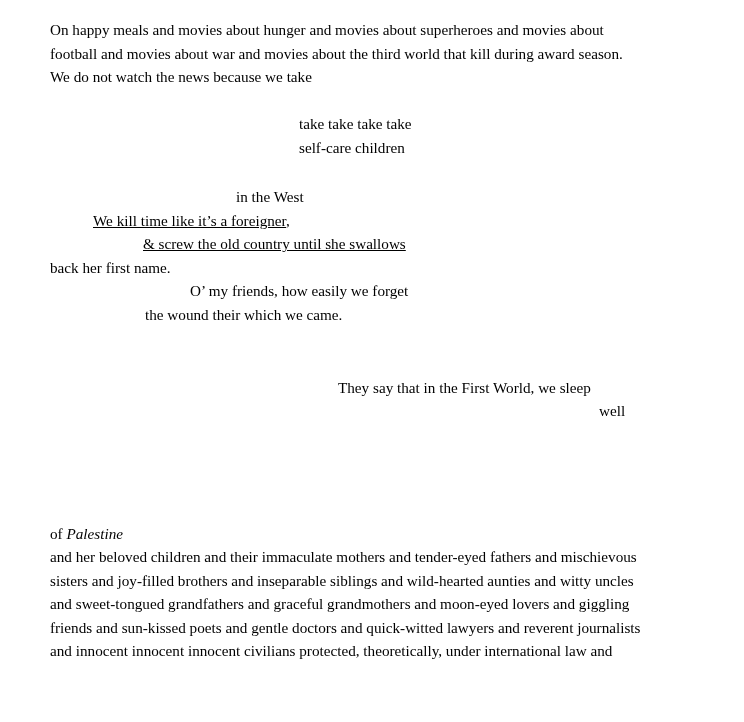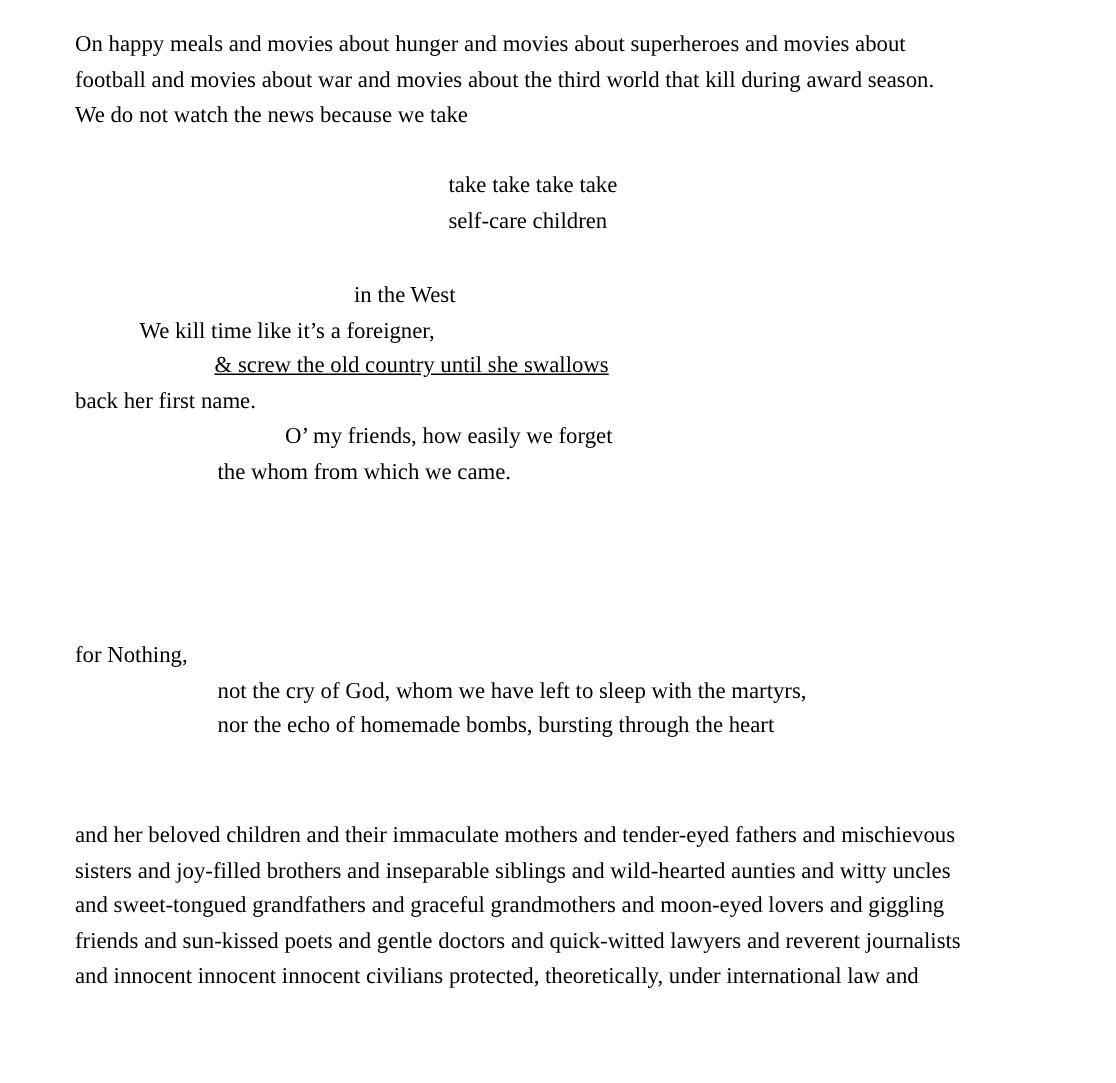"We kill time like it’s" .i43 { text-decoration: none -> underline }
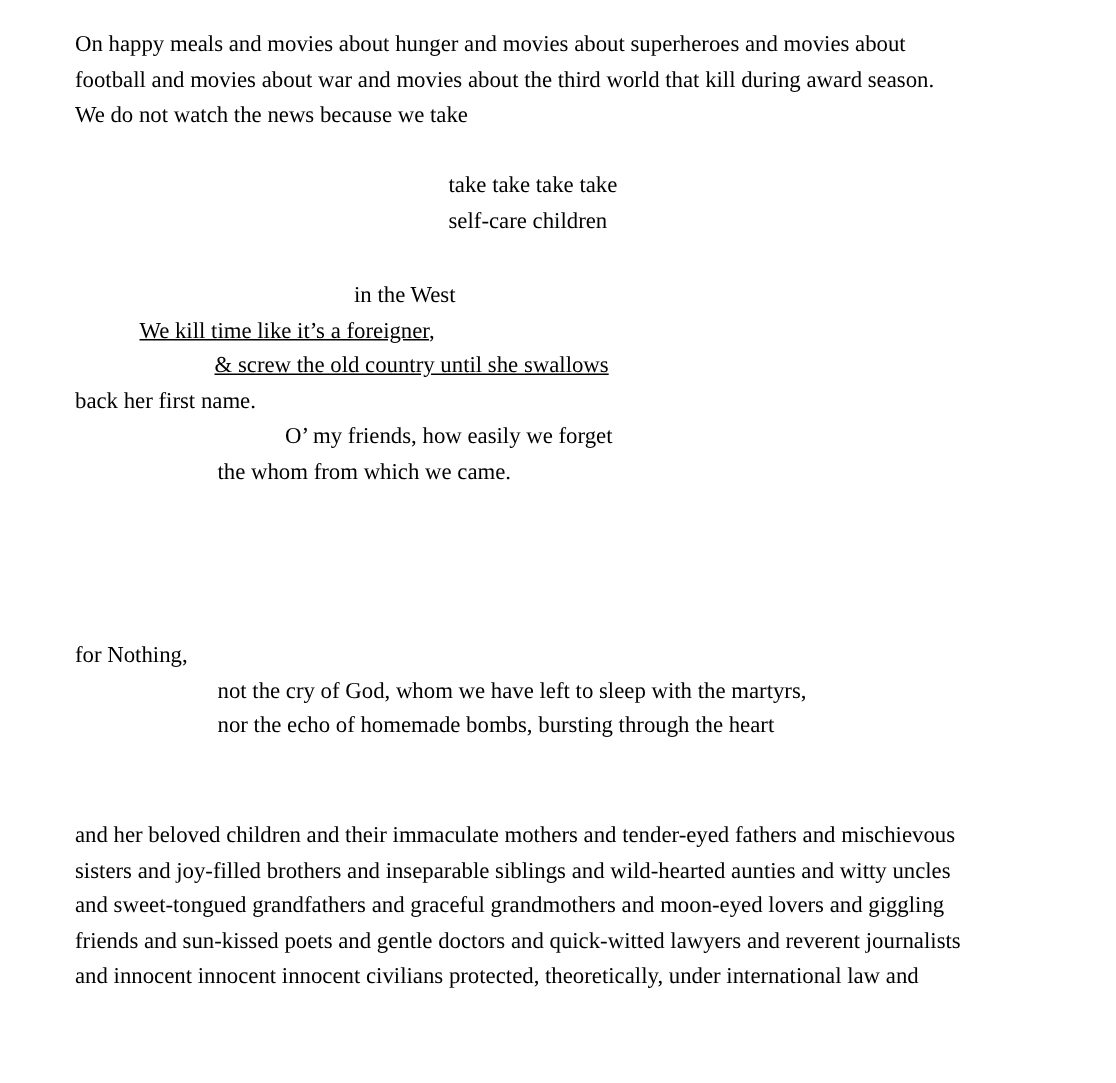"the whom from which we" div.line { text: whom from -> wound their }
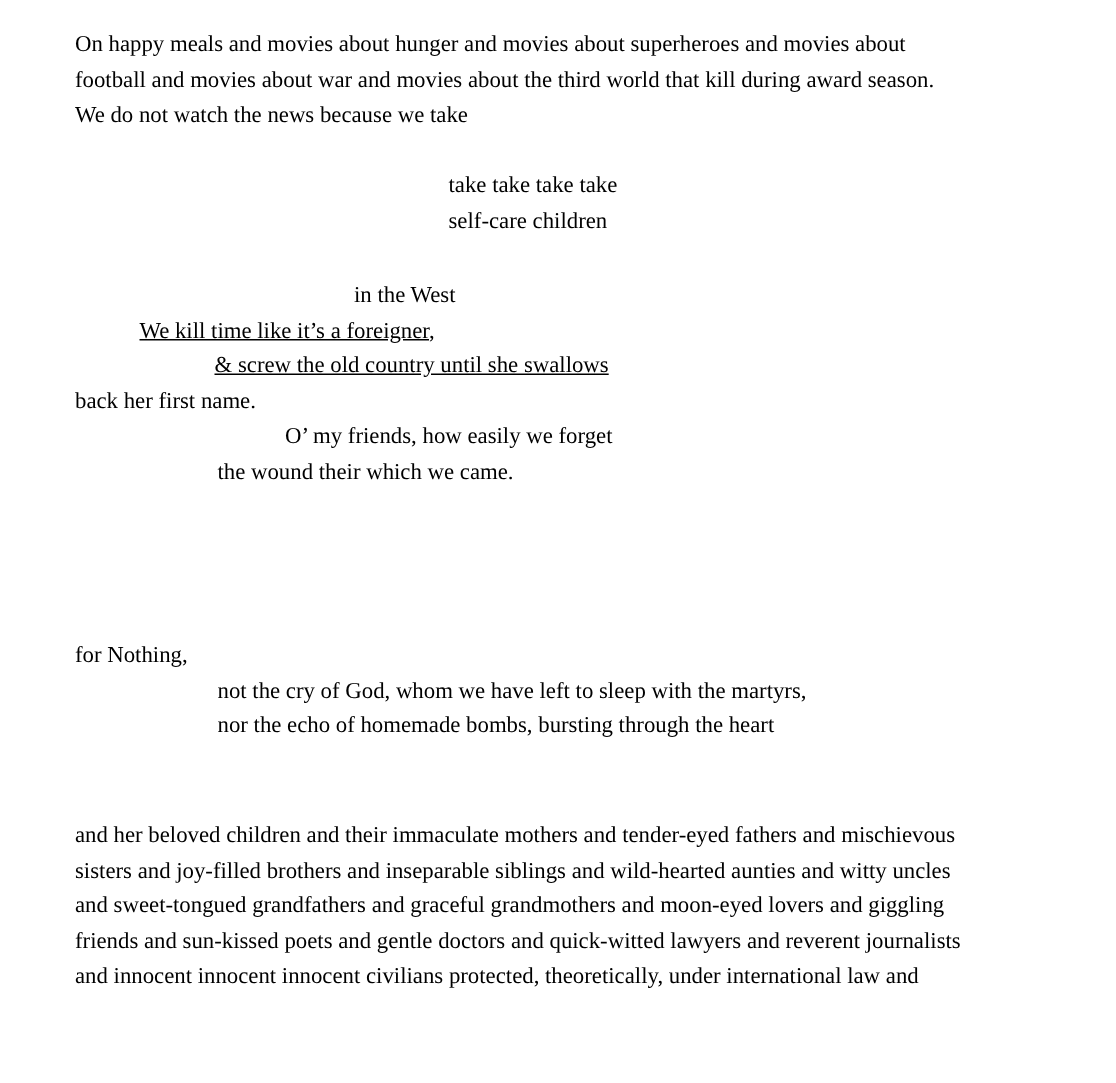"They say that in the" div.block { html: none -> <div> <div>They say that in the First World, we sleep</div> <div>well</div> </div> }
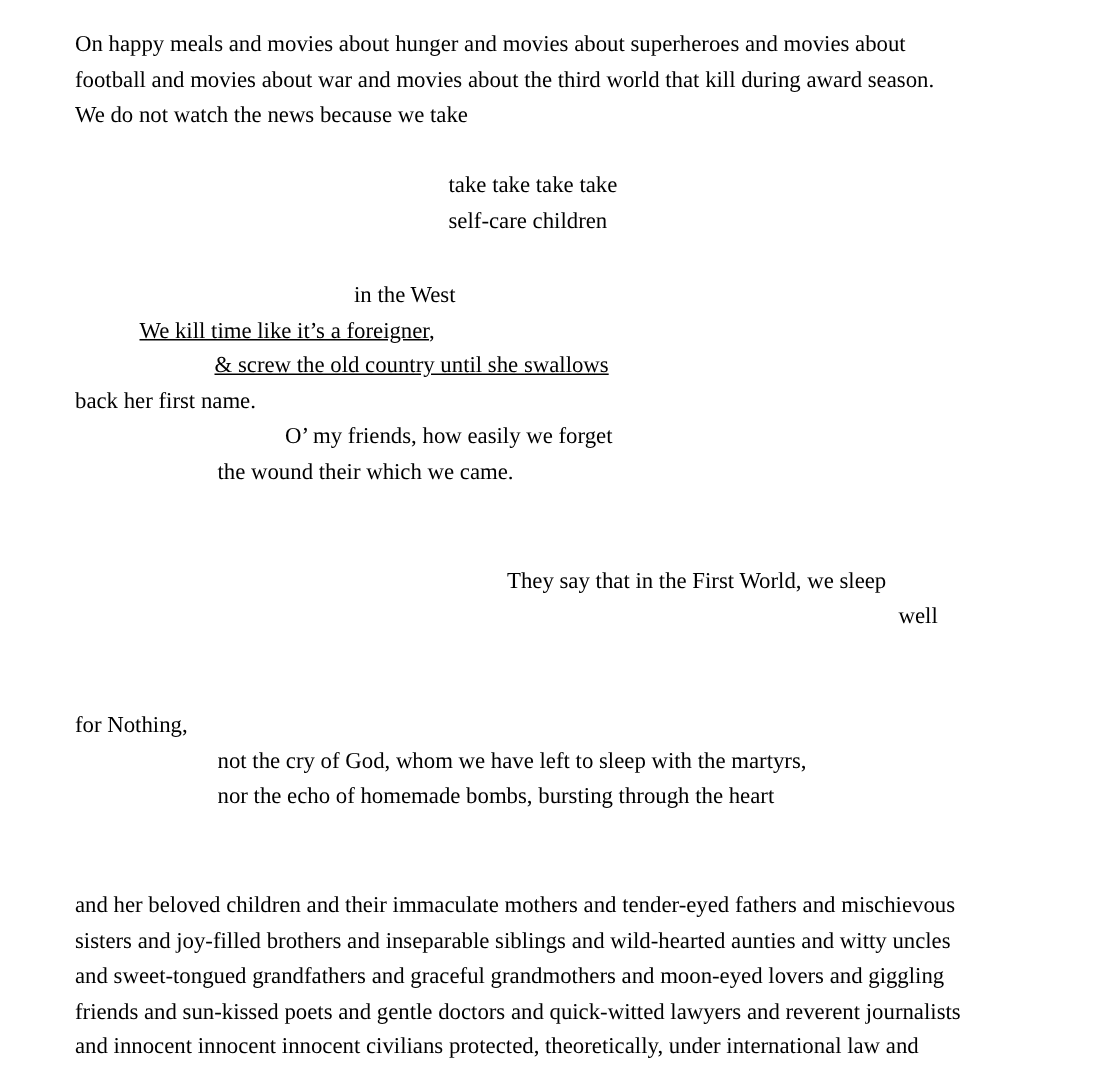"for Nothing," div.block { html: <div> <div>for Nothing,</div> <div>not the cry of God, whom we have left to sleep with the martyrs,</div> <div>nor the echo of homemade bombs, bursting through the heart</div> </div> -> none }
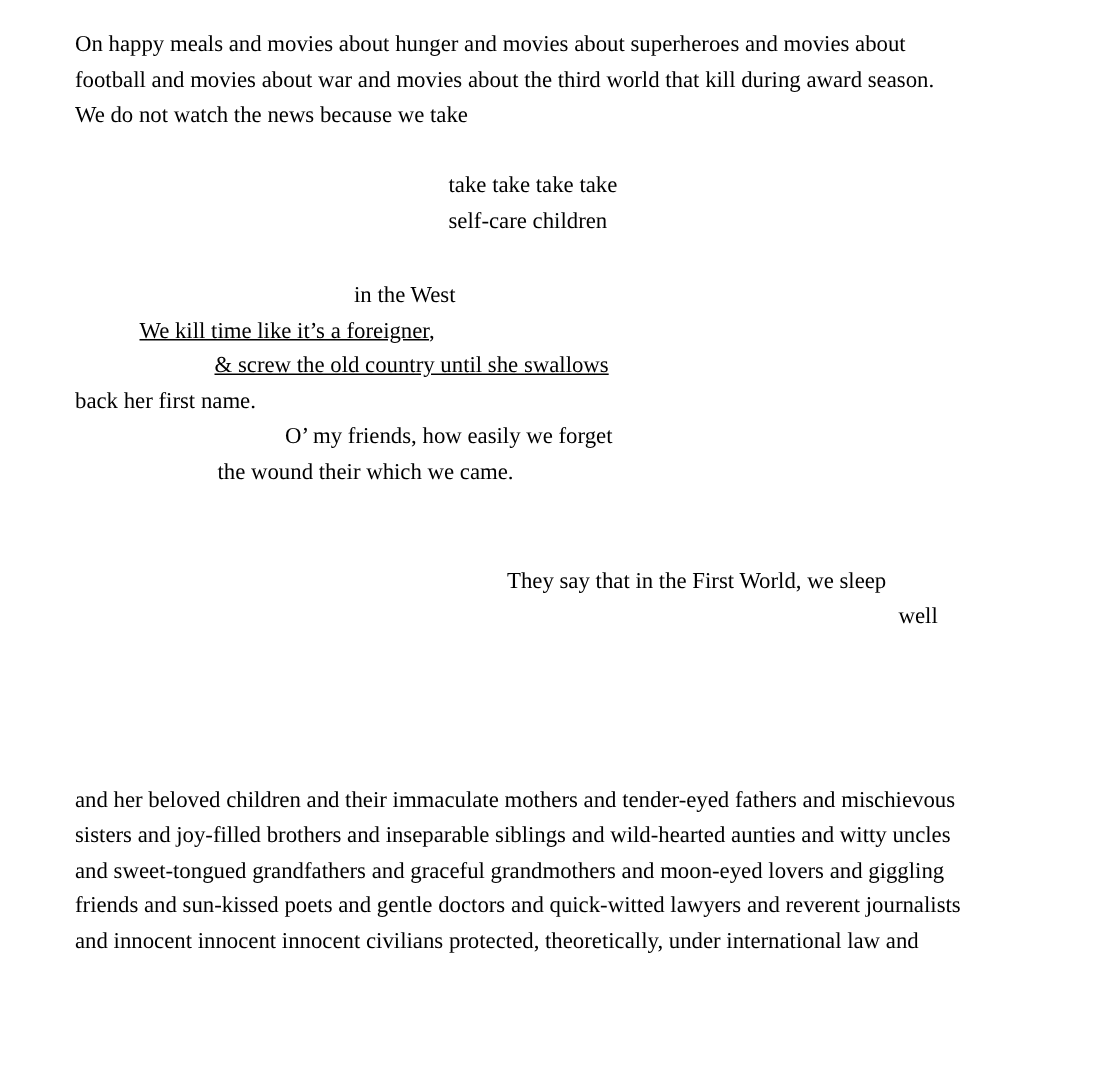"of Palestine" div.line { html: none -> <div><span>of </span><span>Palestine</span></div> }
